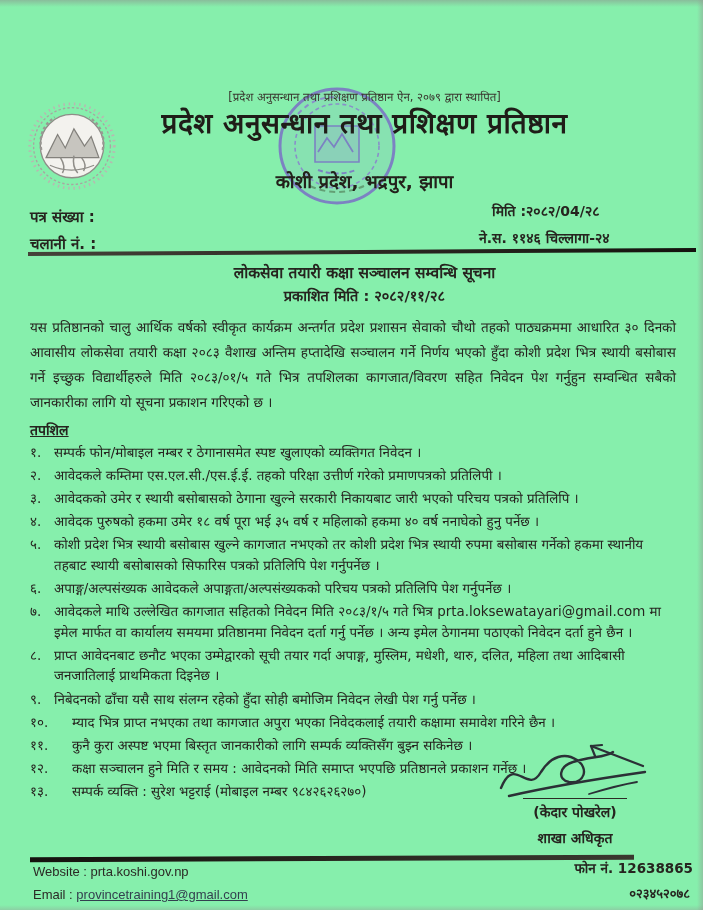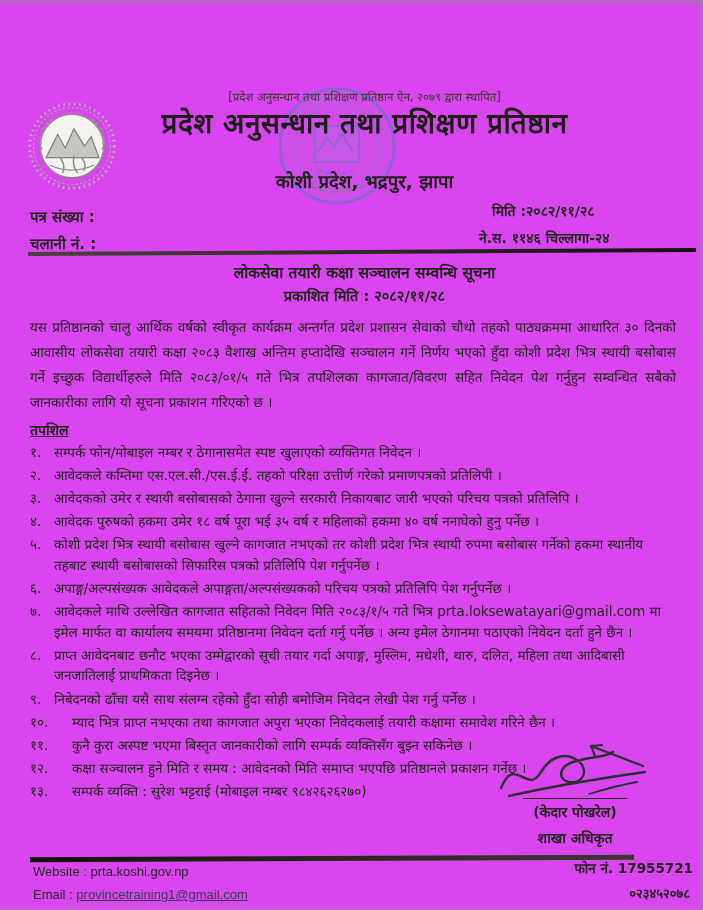"[प्रदेश अनुसन्धान तथा प्रशिक्षण" .page { background: #d946ef -> #86efac }
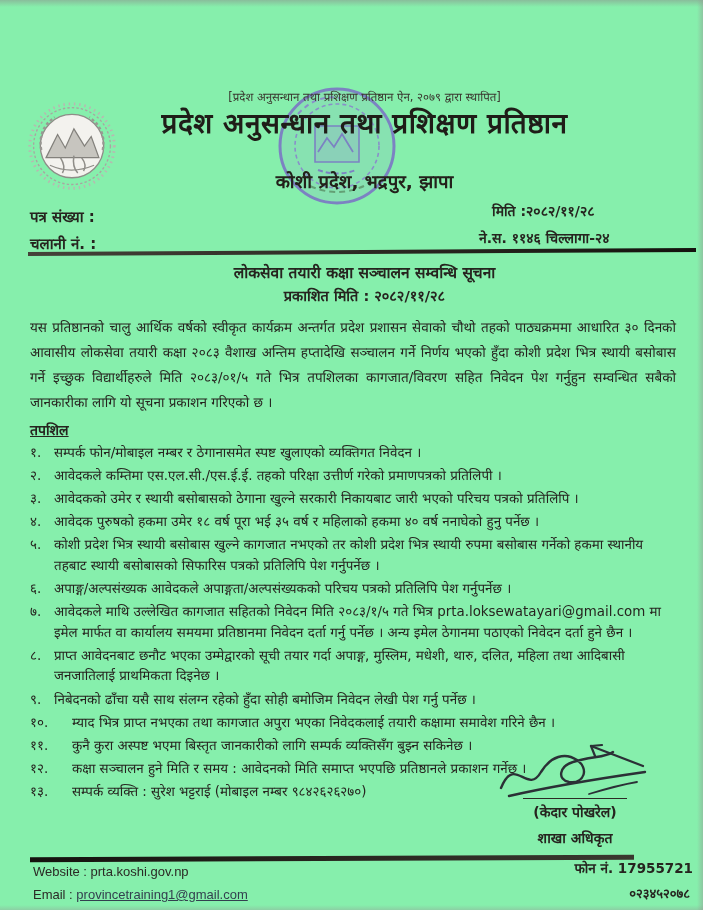"मिति :२०८२/११/२८" div.abs { text: :२०८२/११/२८ -> :२०८२/04/२८ }
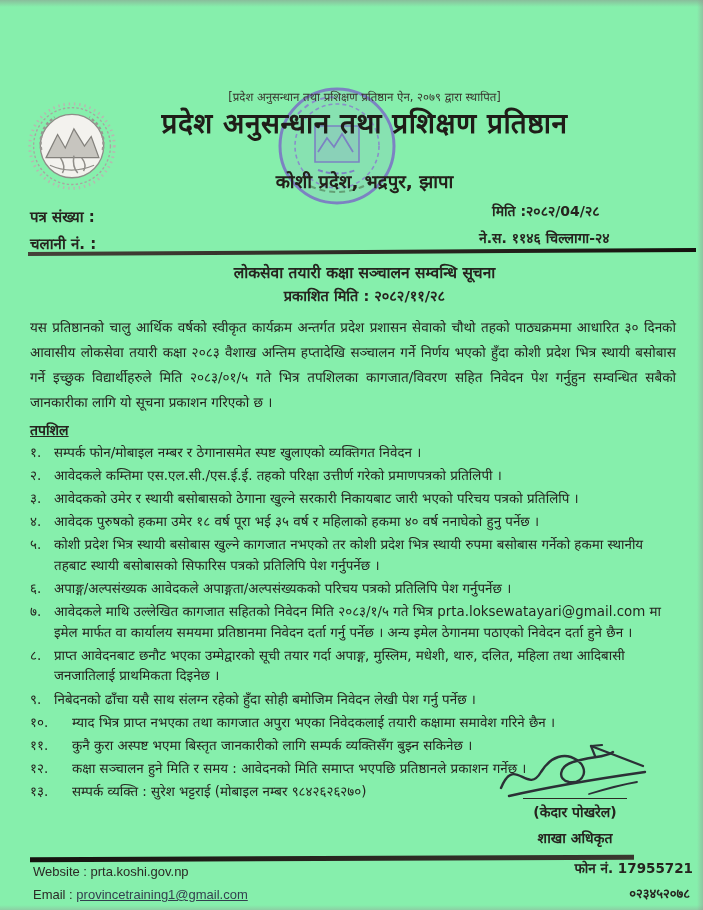"फोन नं. 17955721" div.abs { text: 17955721 -> 12638865 }
